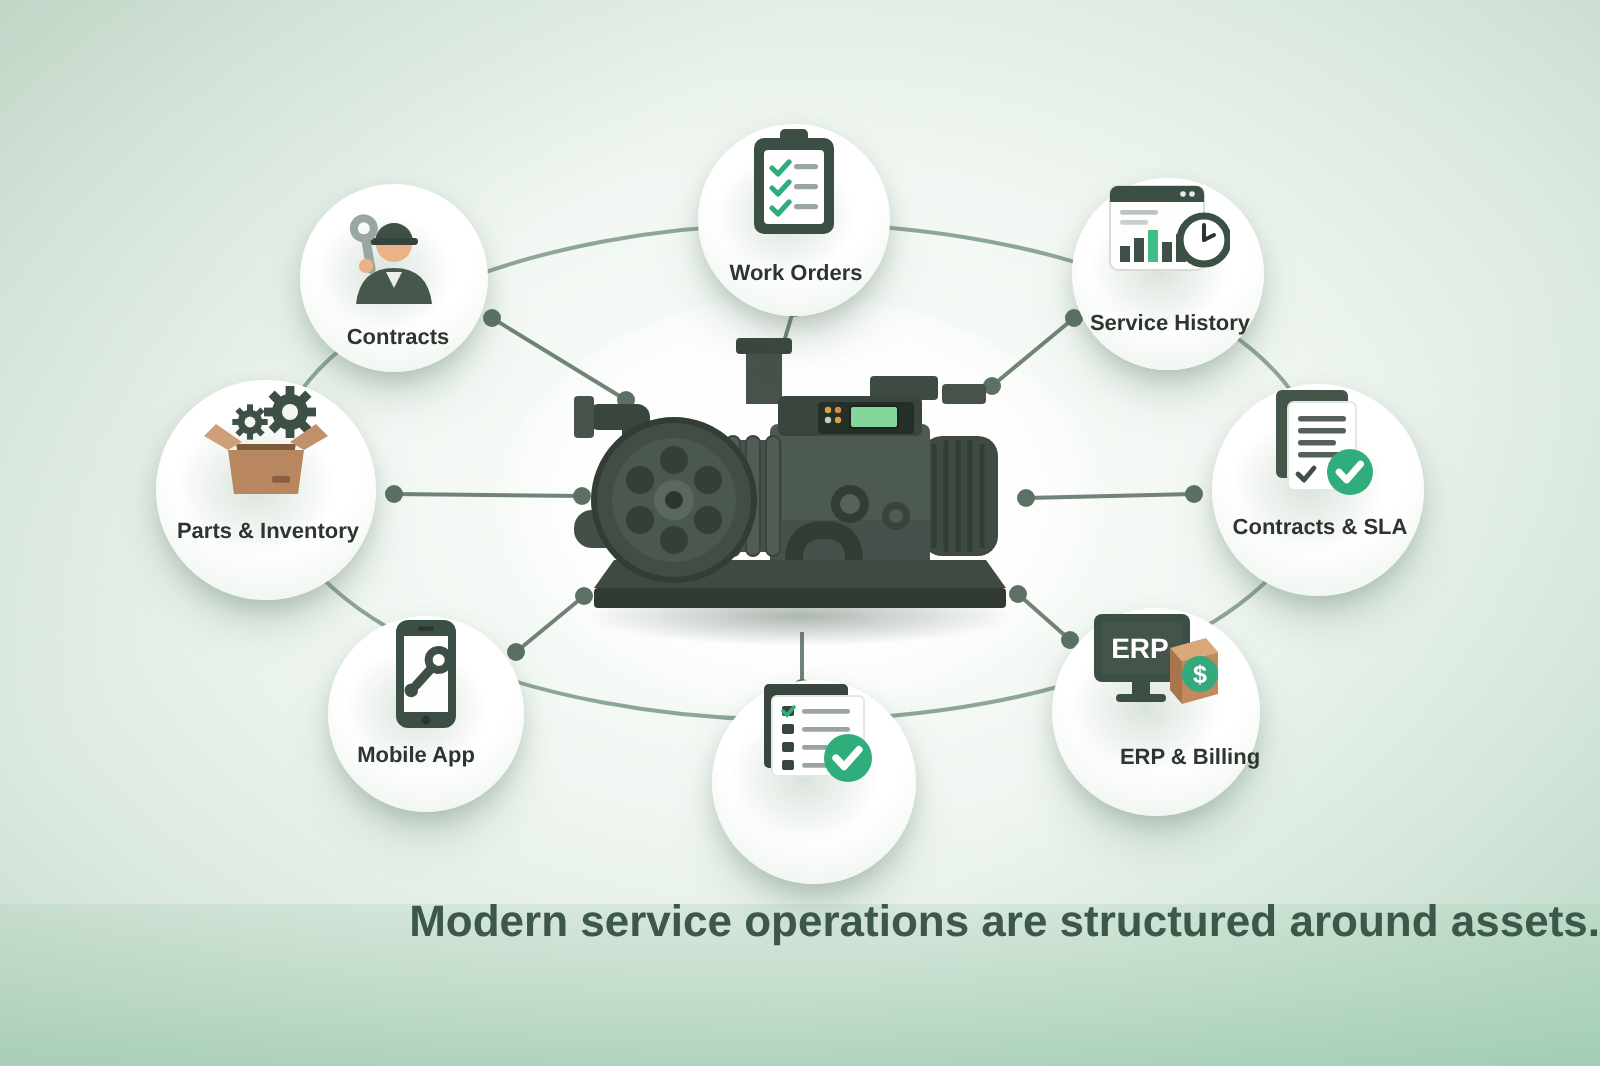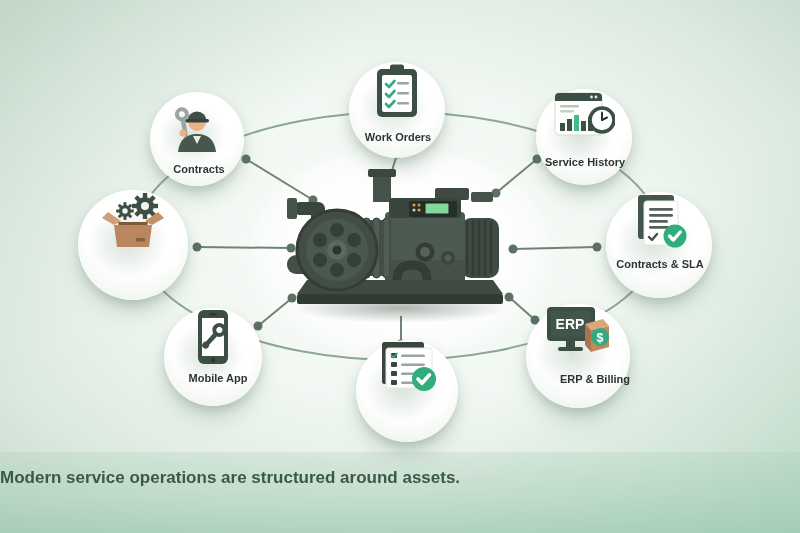"Parts & Inventory" div.nlabel { html: none -> <div>Parts &amp; Inventory</div> }
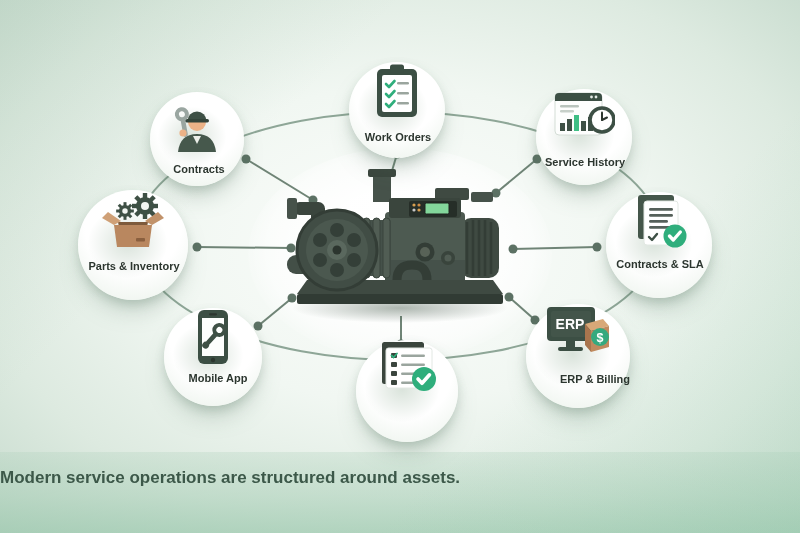"Mobile App" .l-mobile { left: 218px -> 208px }
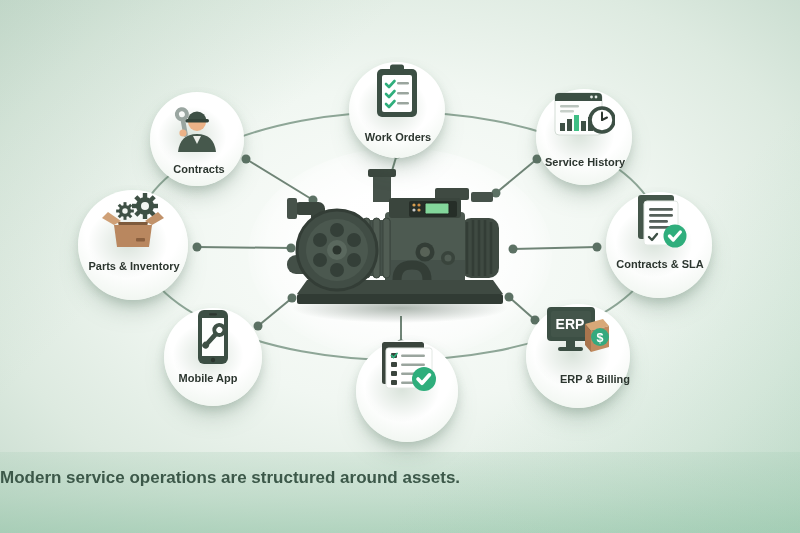"Modern service operations are structured" .caption { font-size: 17px -> 22px; text-align: left -> right; top: 468px -> 448px }
